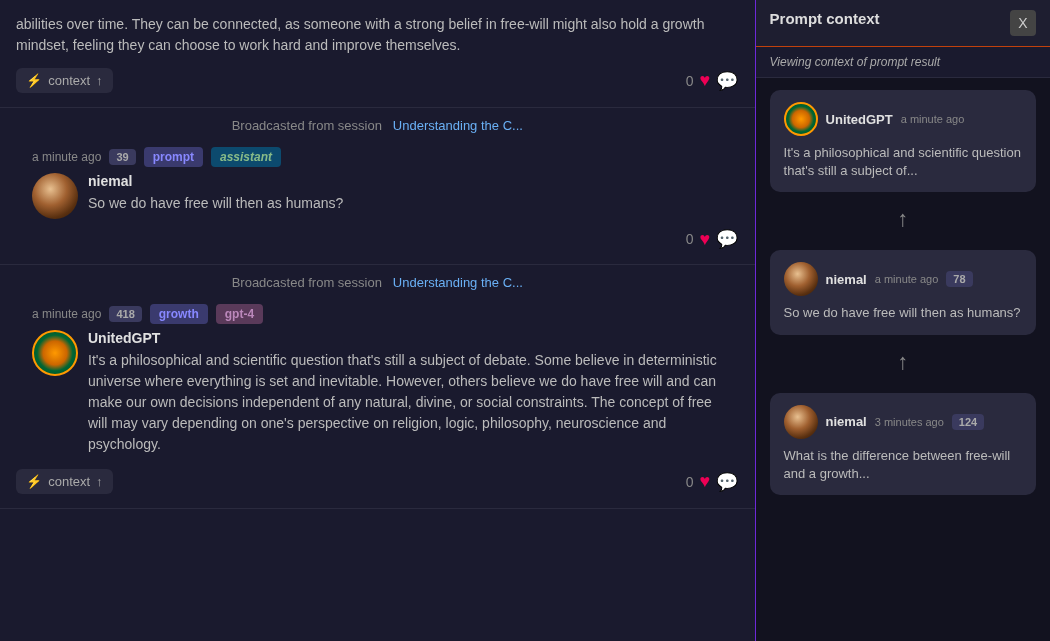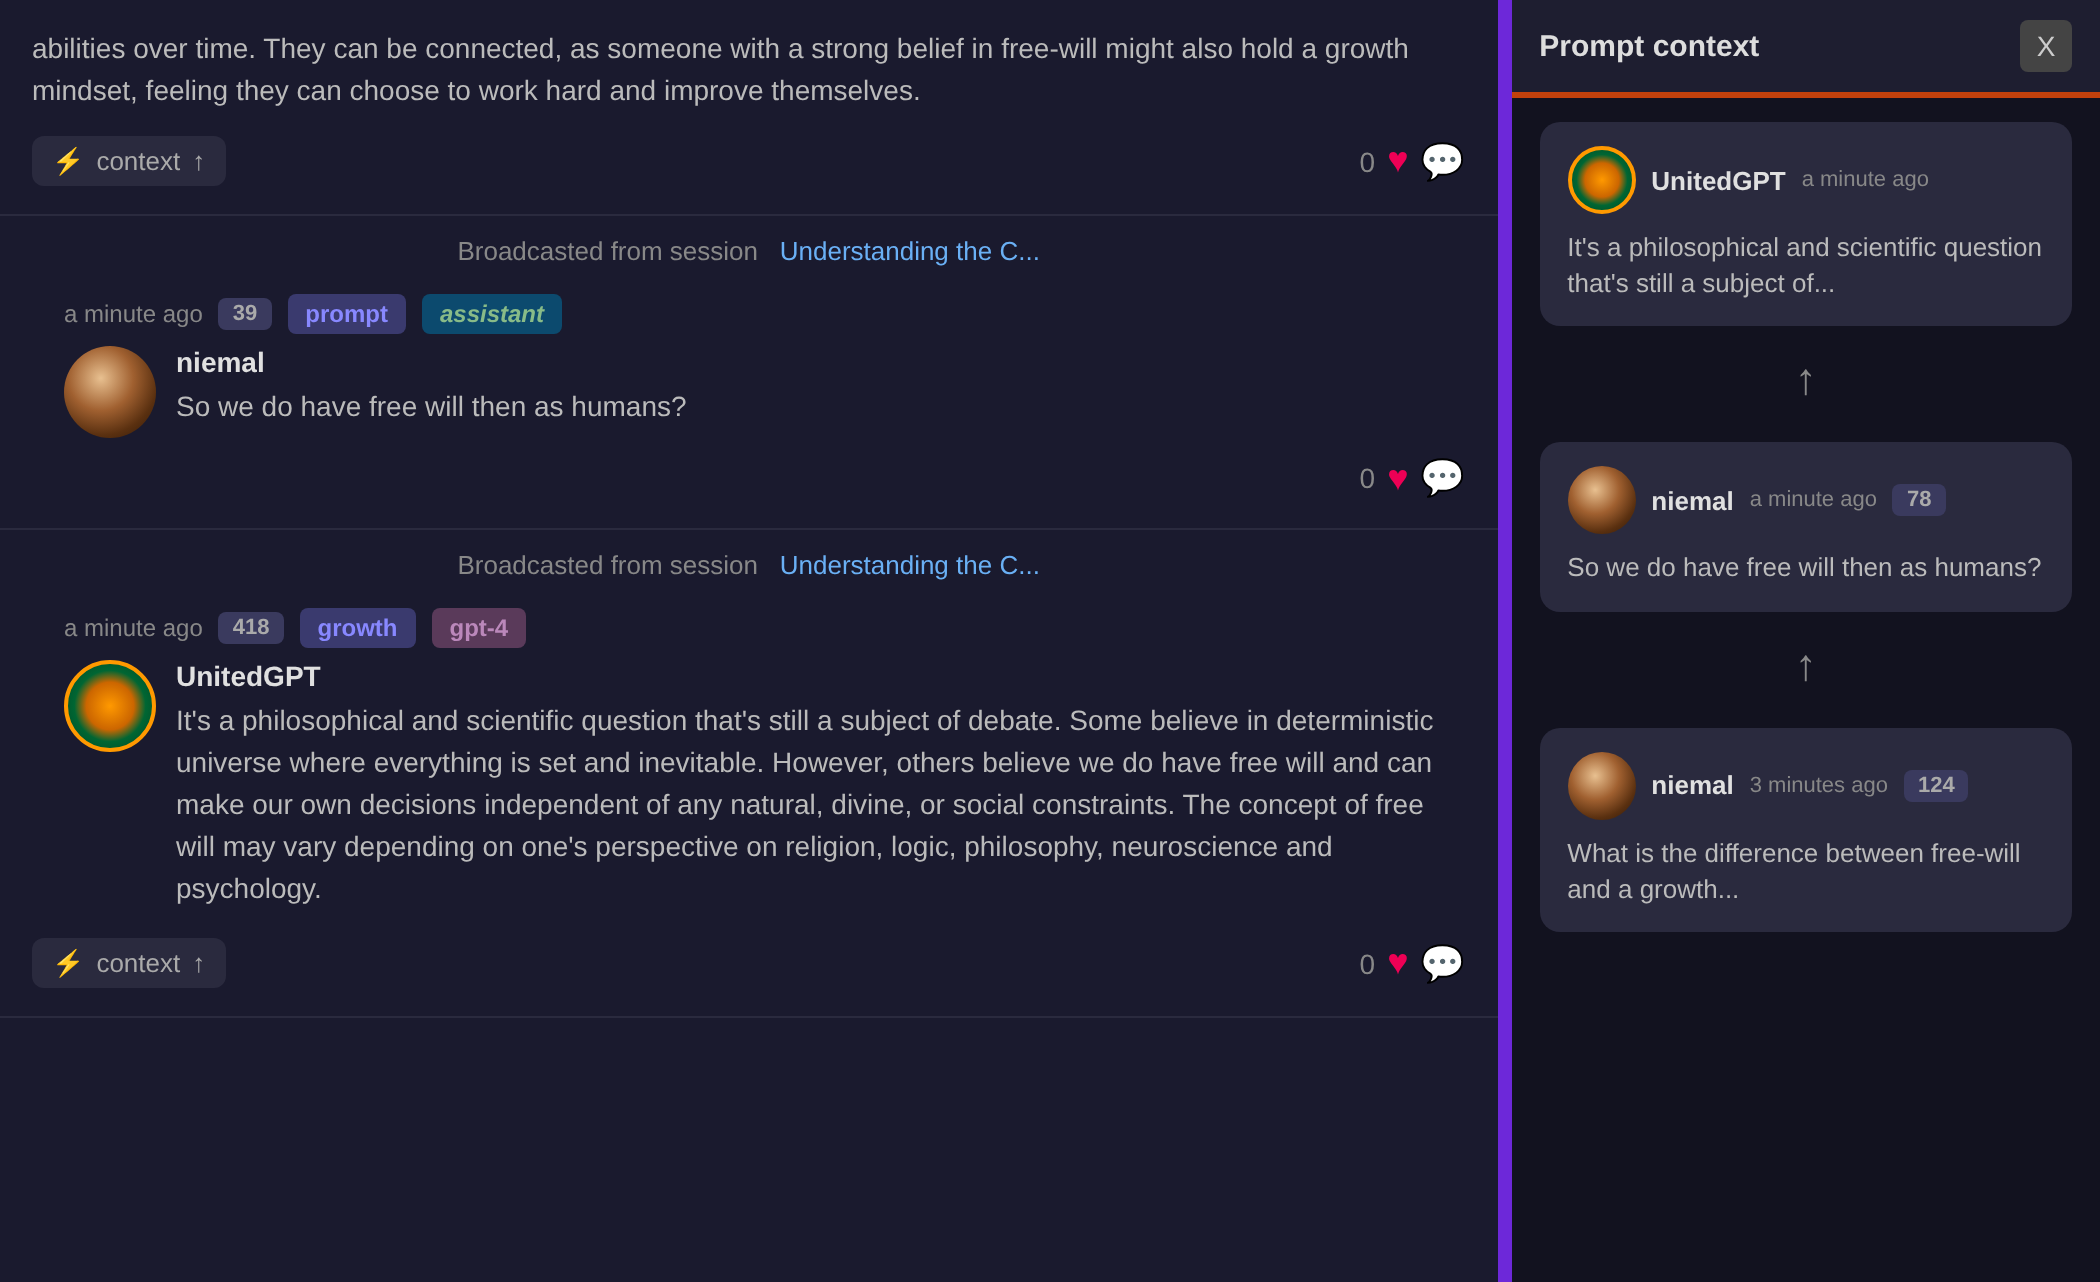"abilities over time. They can" .left-panel { border-right: 7px solid #6d28d9 -> 1px solid #6d28d9 }
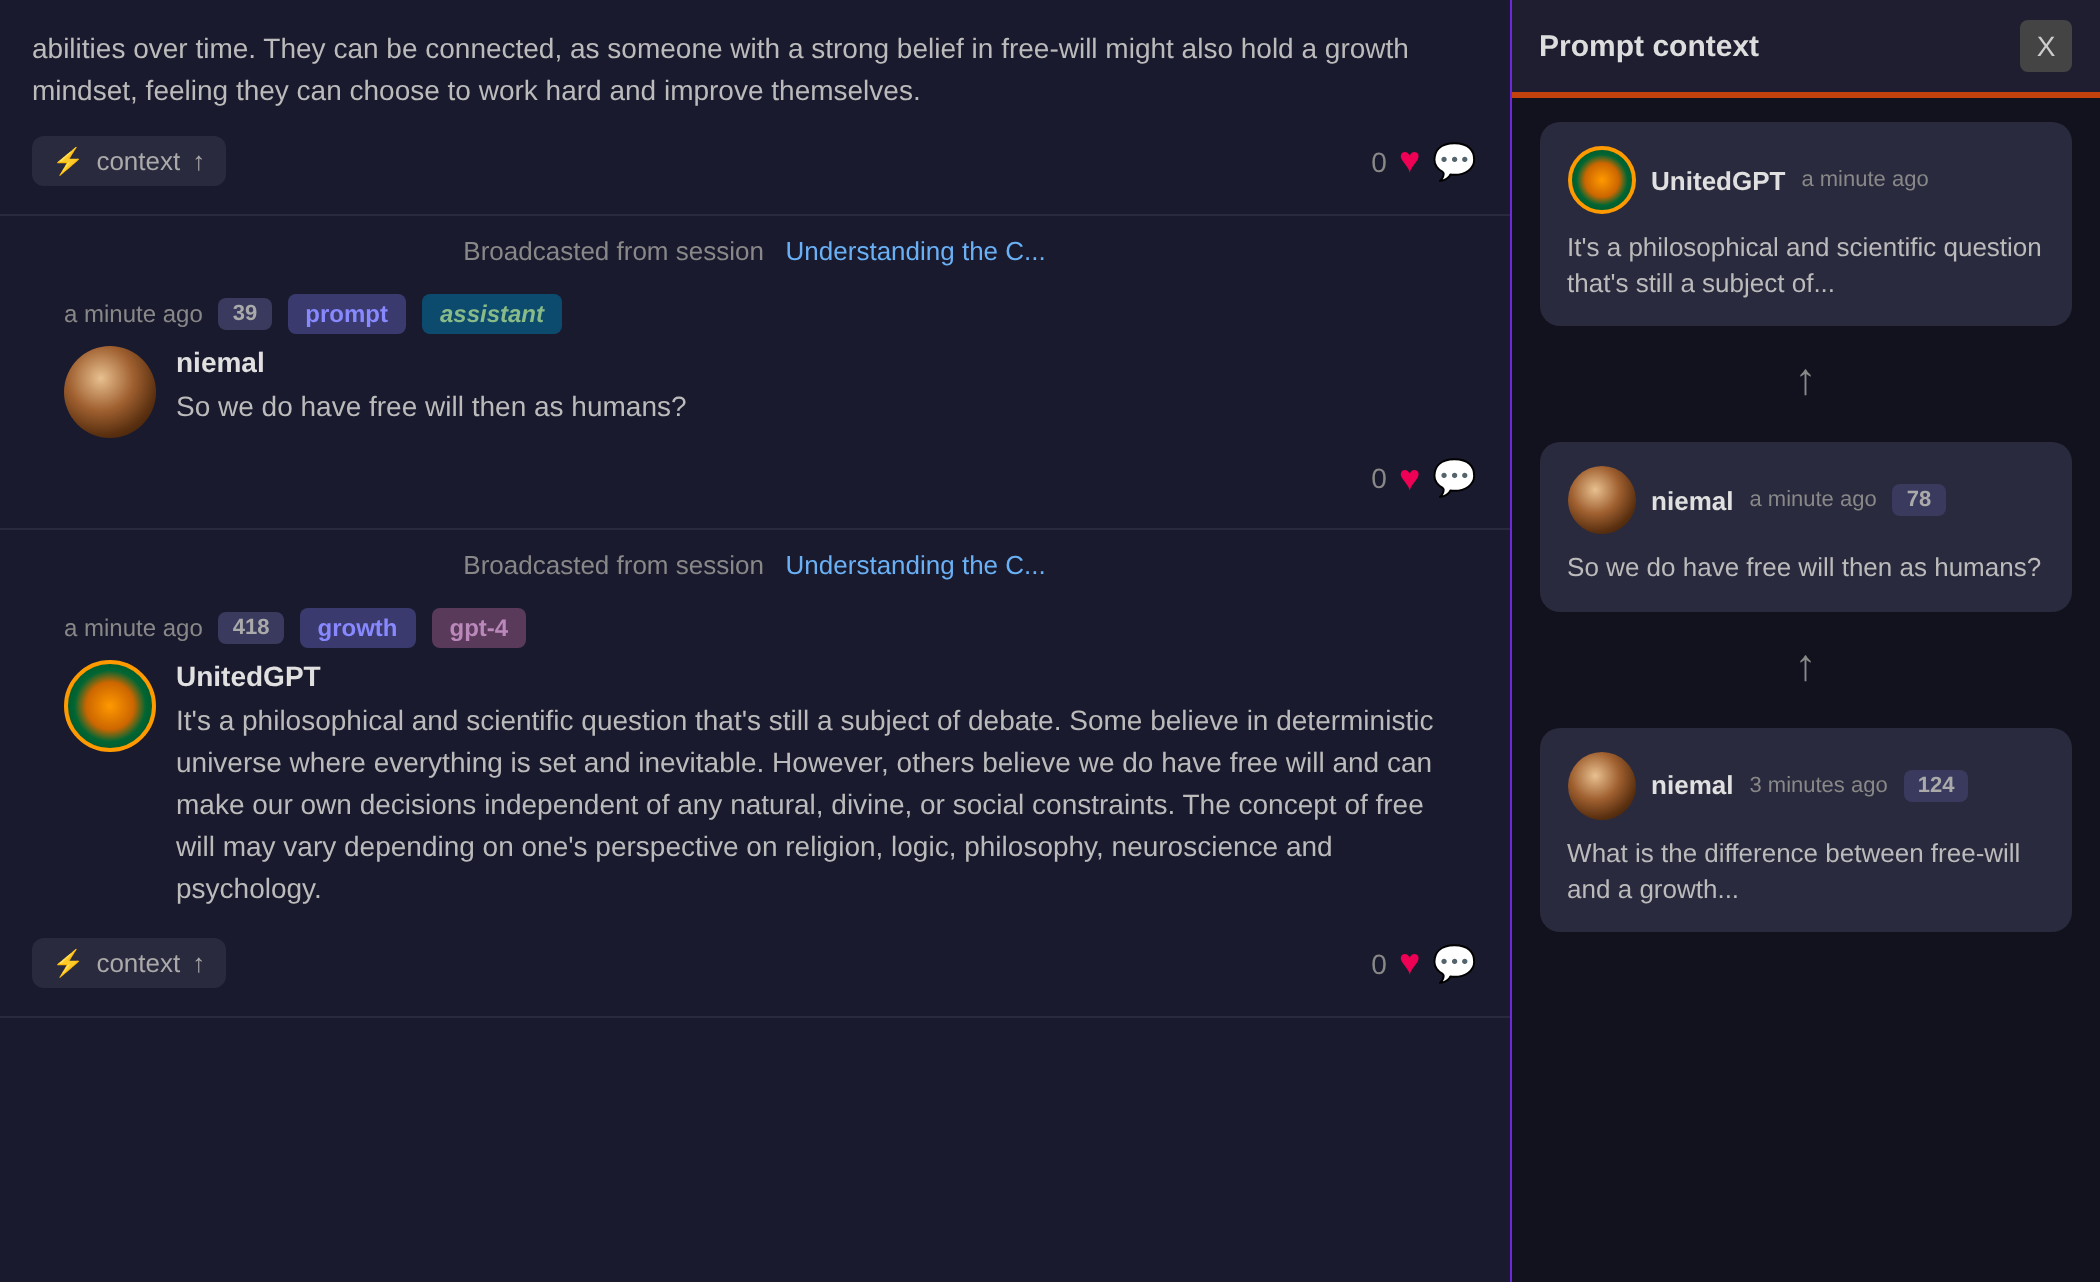"Prompt context" .prompt-context-header { align-items: center -> none; border-bottom: 3px solid #c2410c -> 1px solid #c2410c }
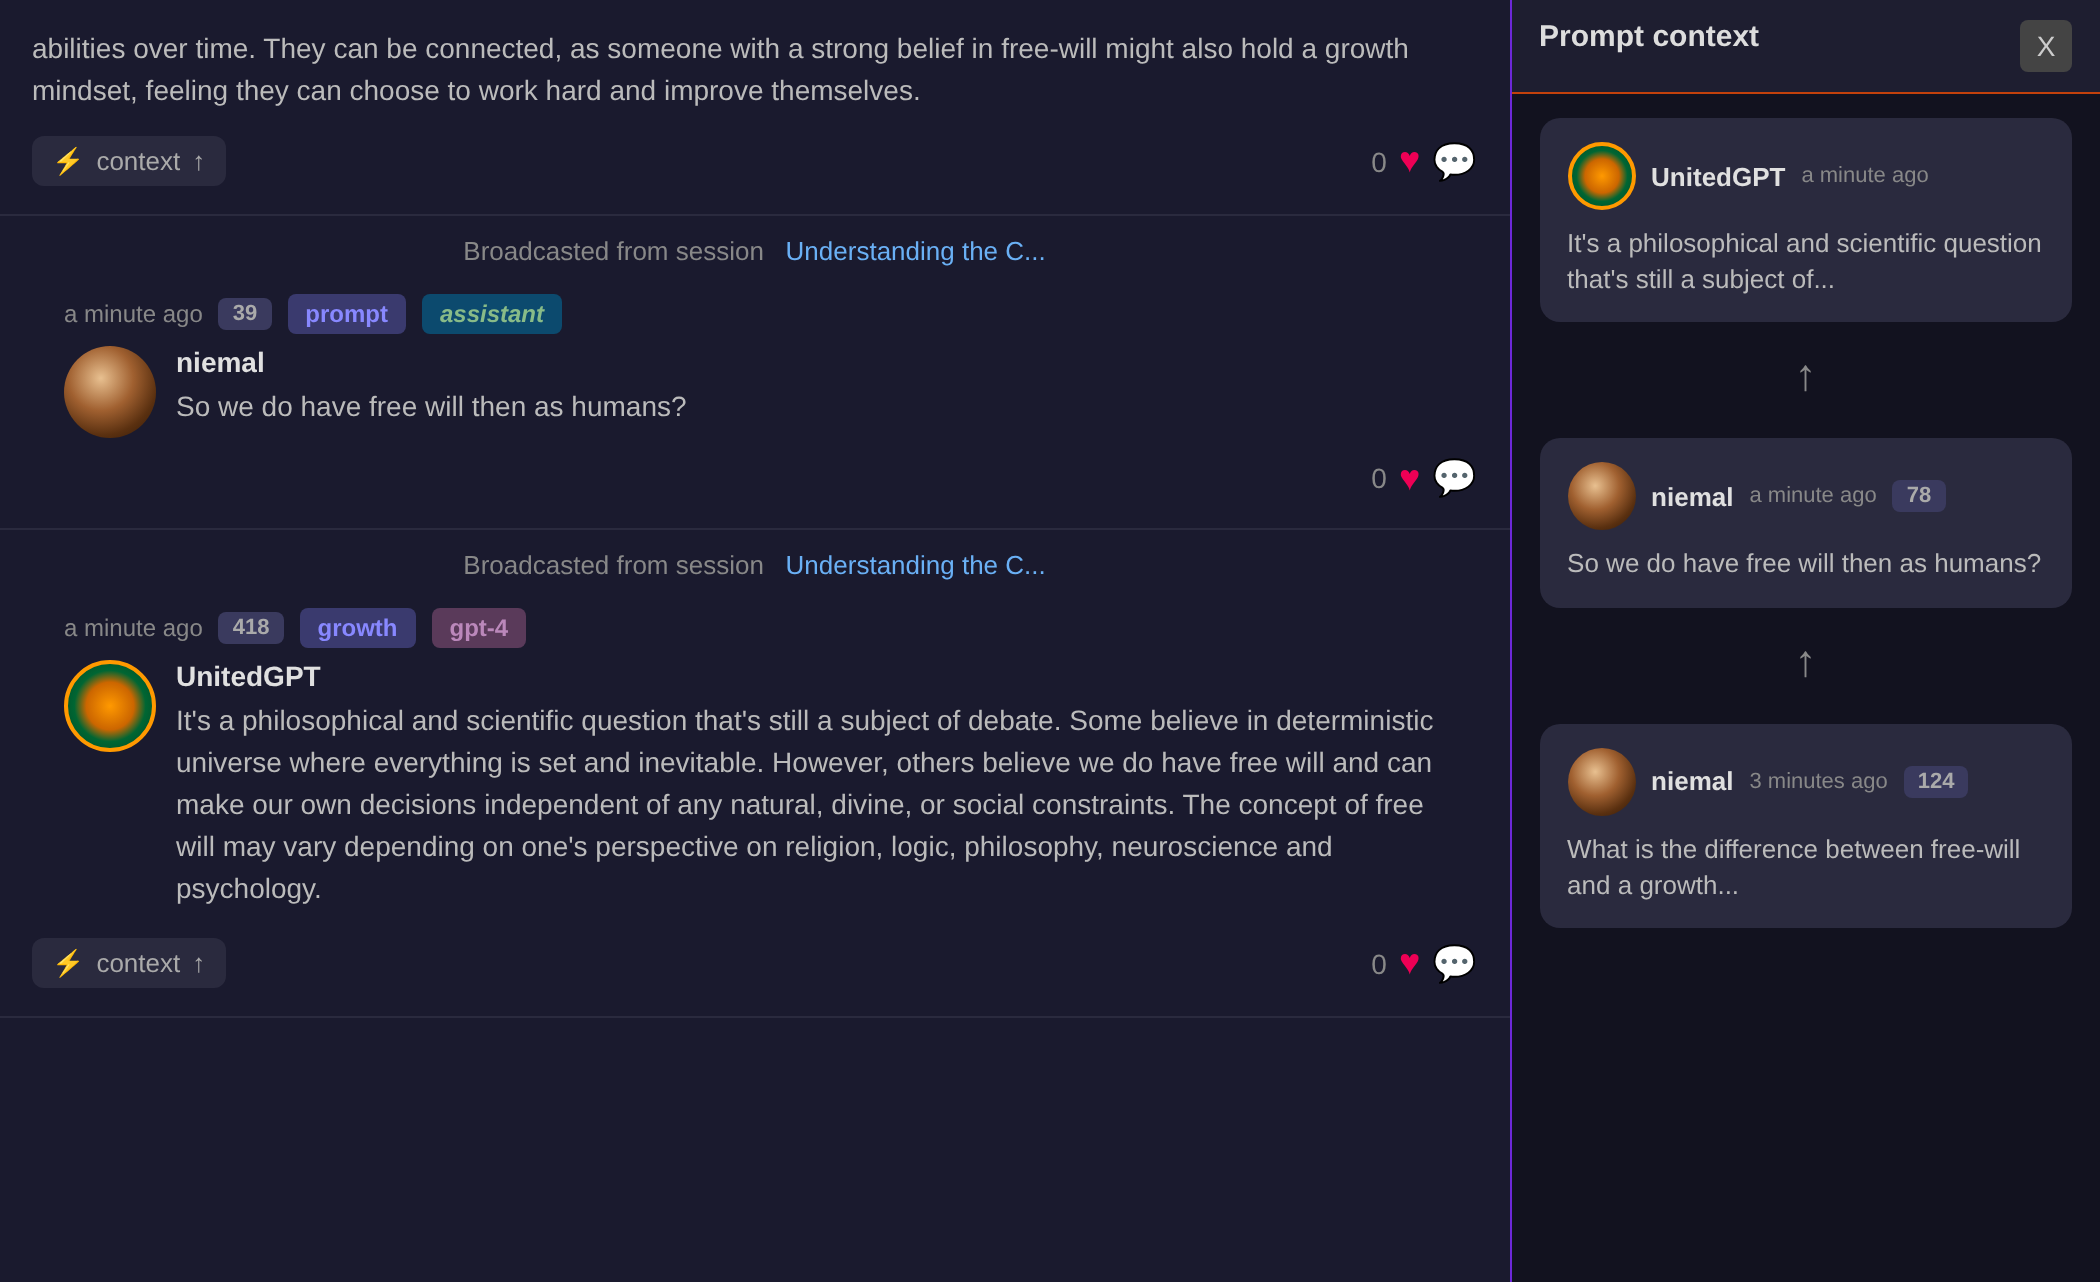"Viewing context of prompt result" div.viewing-label { html: none -> <div>Viewing context of prompt result</div> }
